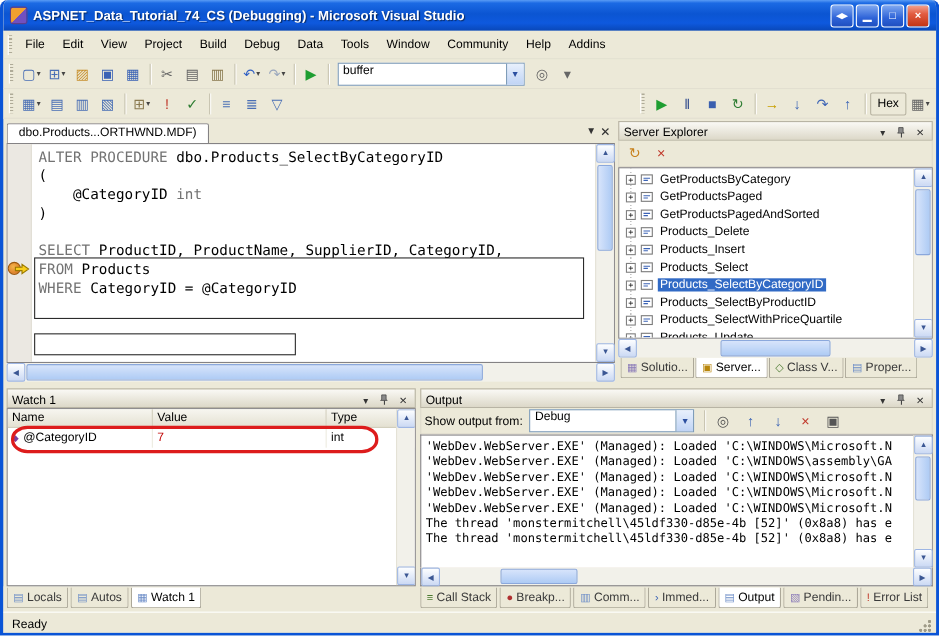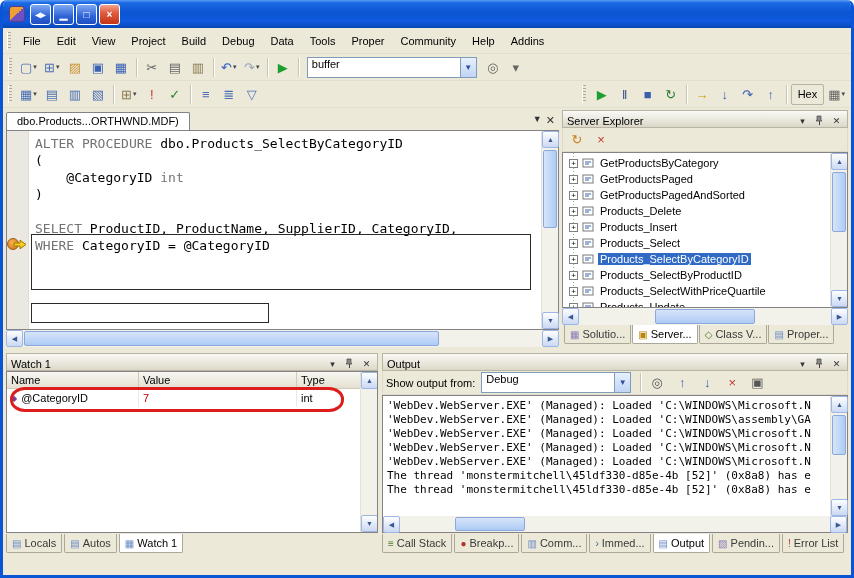"ASPNET_Data_Tutorial_74_CS (Debugging) -" span.title-text { html: none -> <span>ASPNET_Data_Tutorial_74_CS (Debugging) - Microsoft Visual Studio</span> }
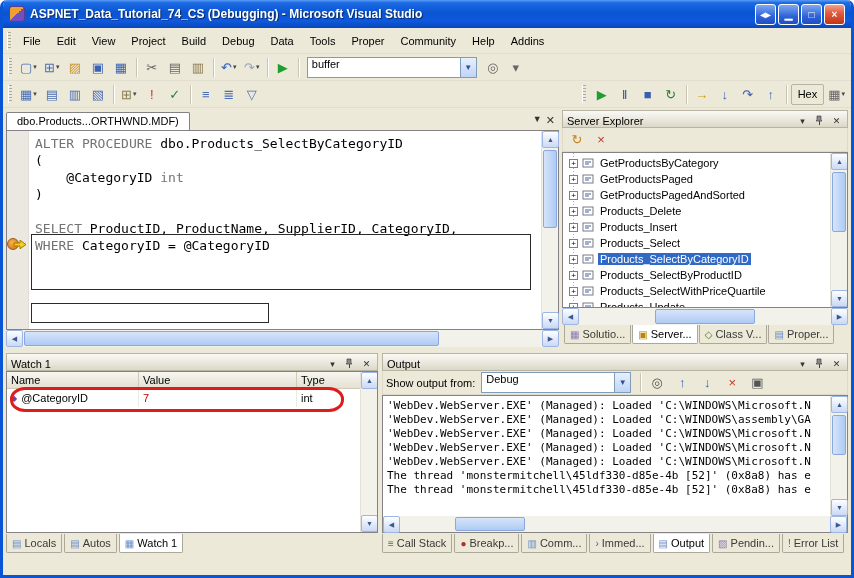"Proper" span.menu-item { text: Proper -> Window }
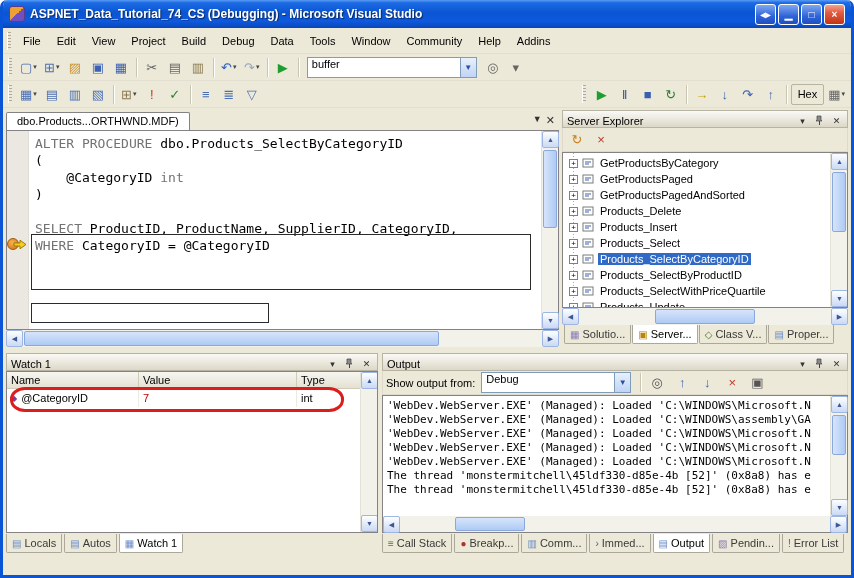"FROM Products" div.cl { html: none -> <div><span>FROM</span><span> Products</span></div> }
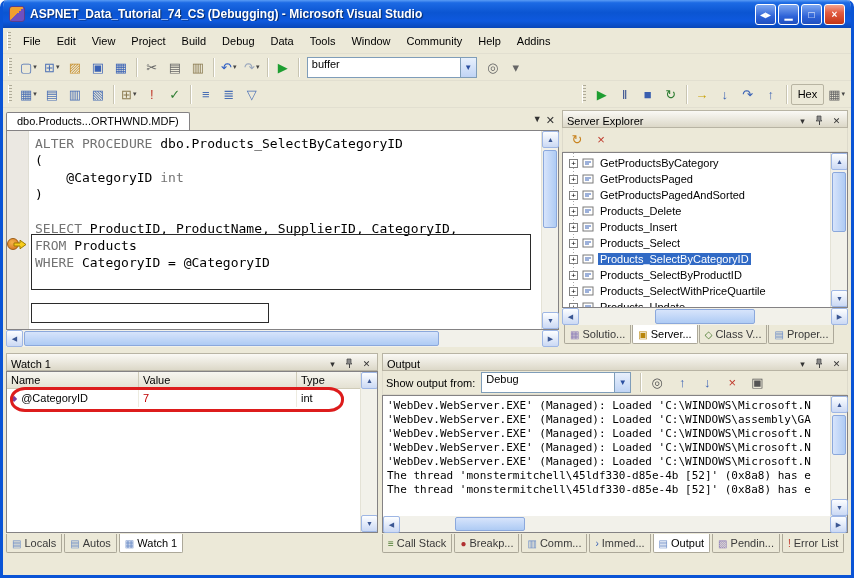"Ready" div.statusbar { html: none -> <div> <span>Ready</span> <span></span> </div> }
